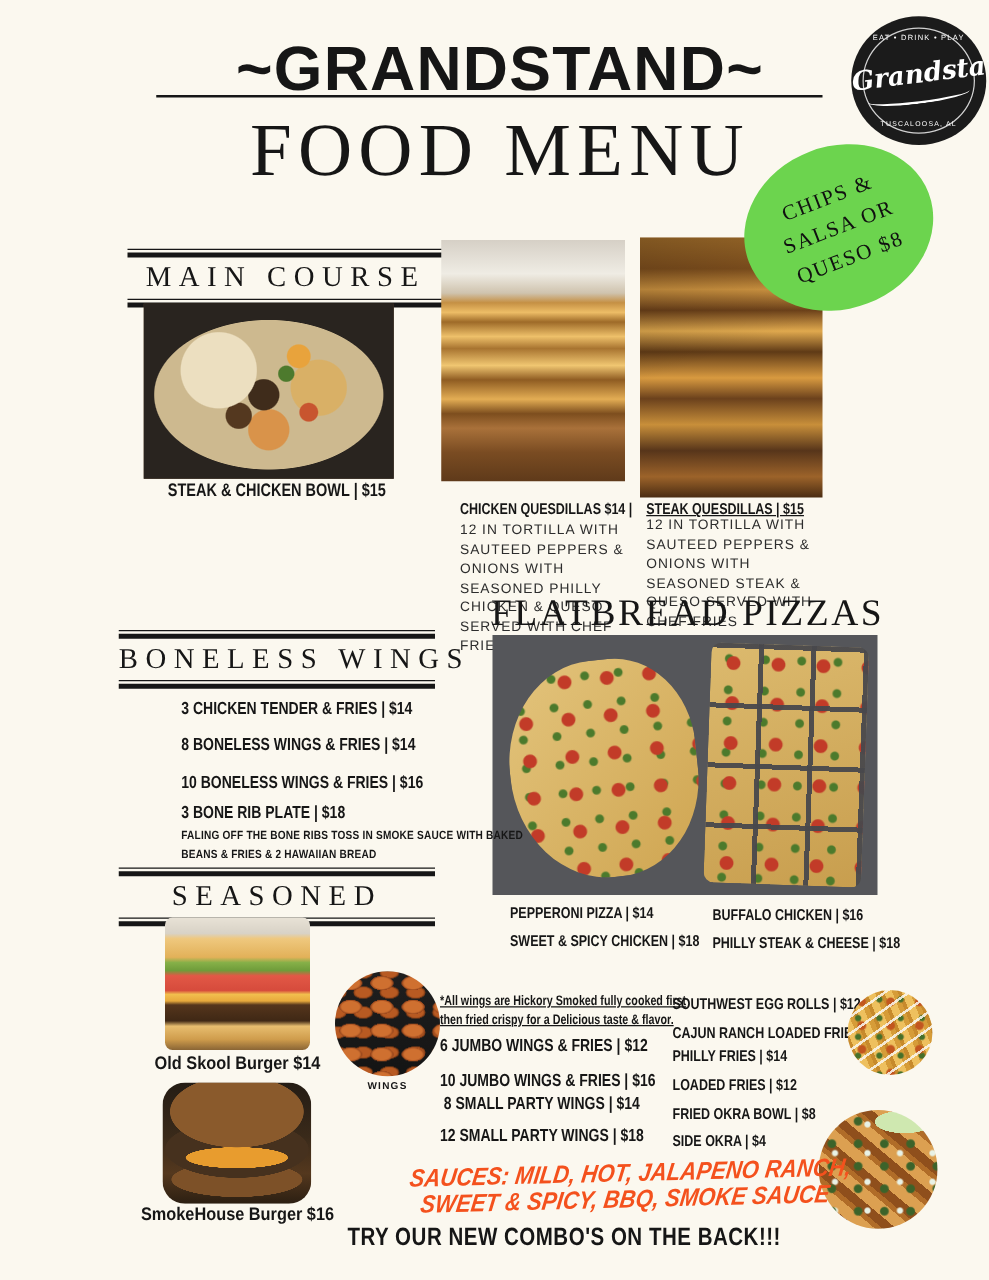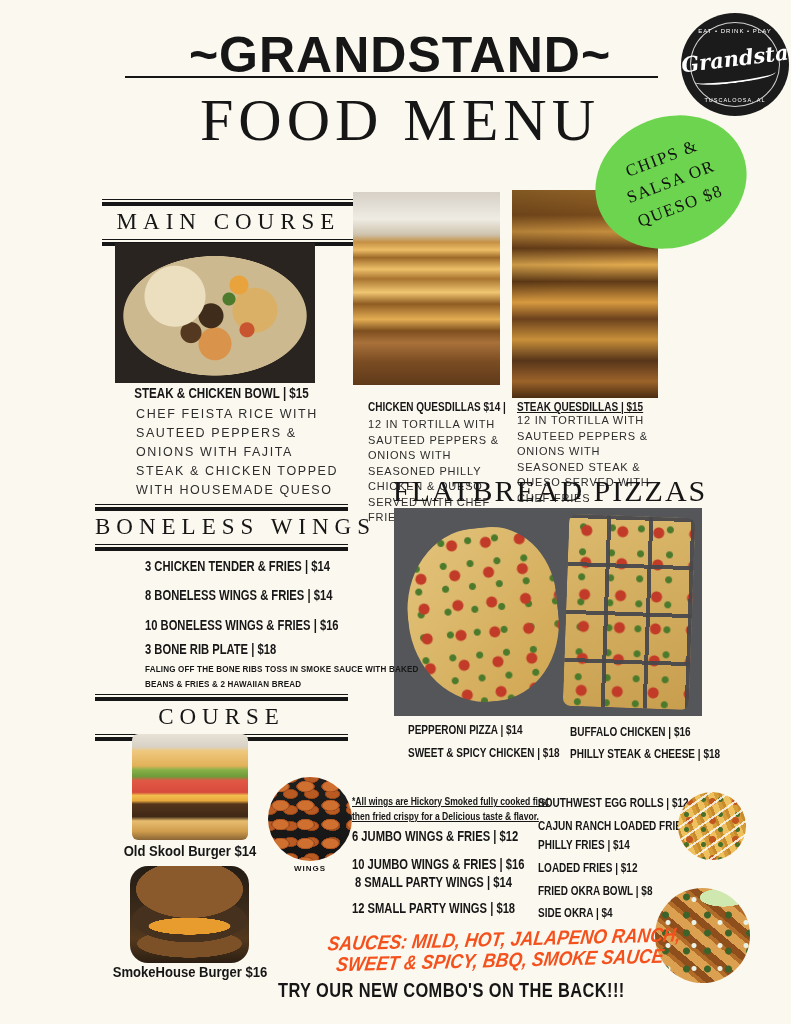"CHEF FEISTA RICE WITH SAUTEED" div.abs { html: <div>CHEF FEISTA RICE WITH SAUTEED PEPPERS &amp; ONIONS WITH FAJITA STEAK &amp; CHICKEN TOPPED WITH HOUSEMADE QUESO</div> -> none }
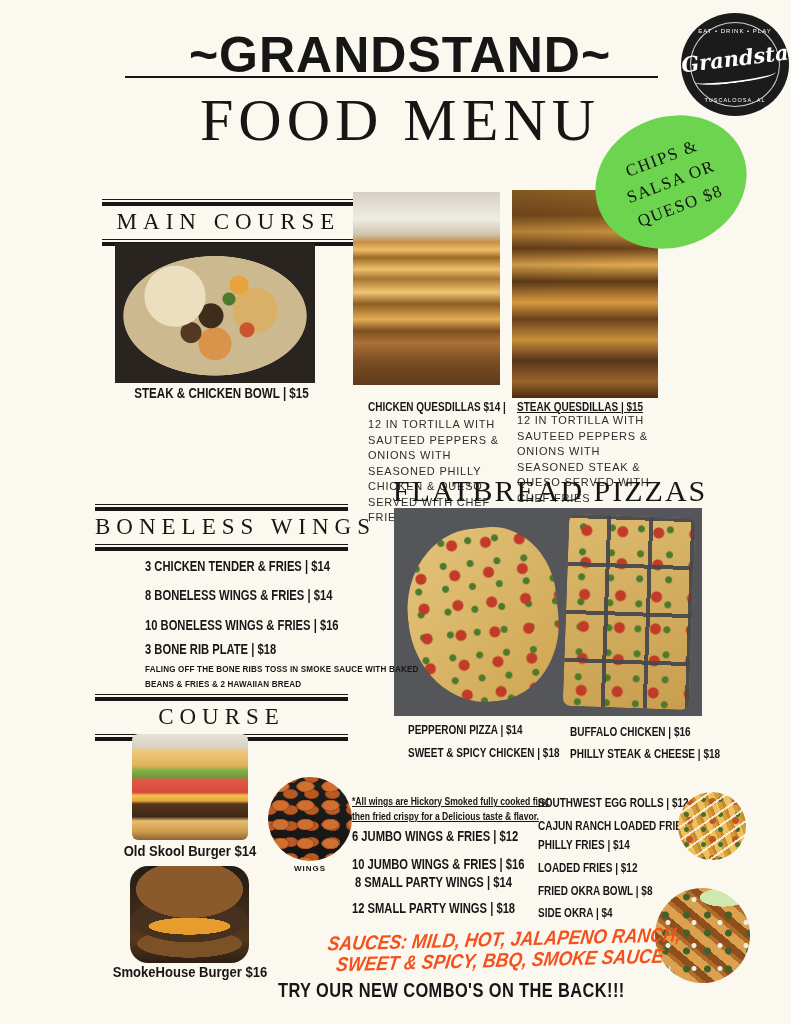"COURSE" div.sec-title { text: COURSE -> SEASONED }
